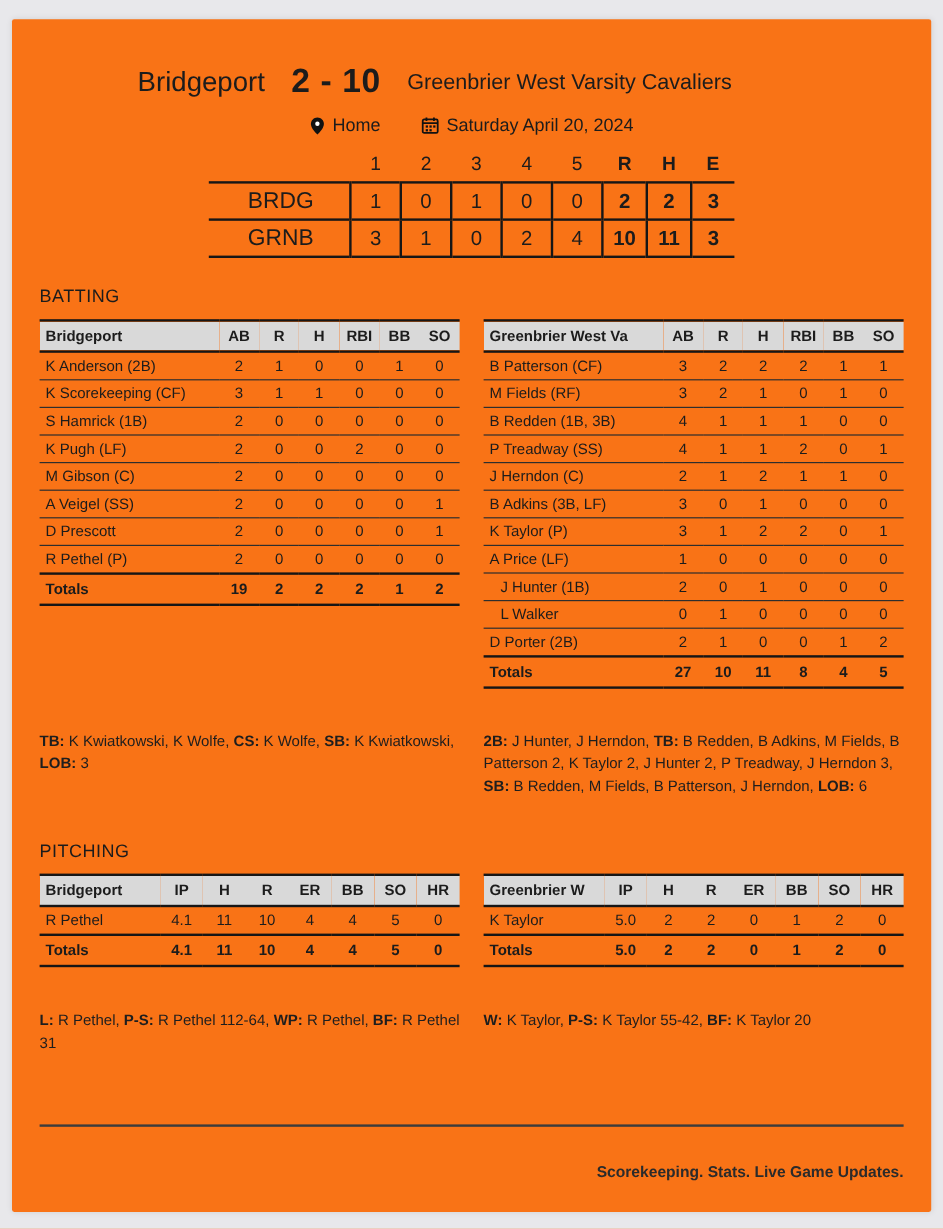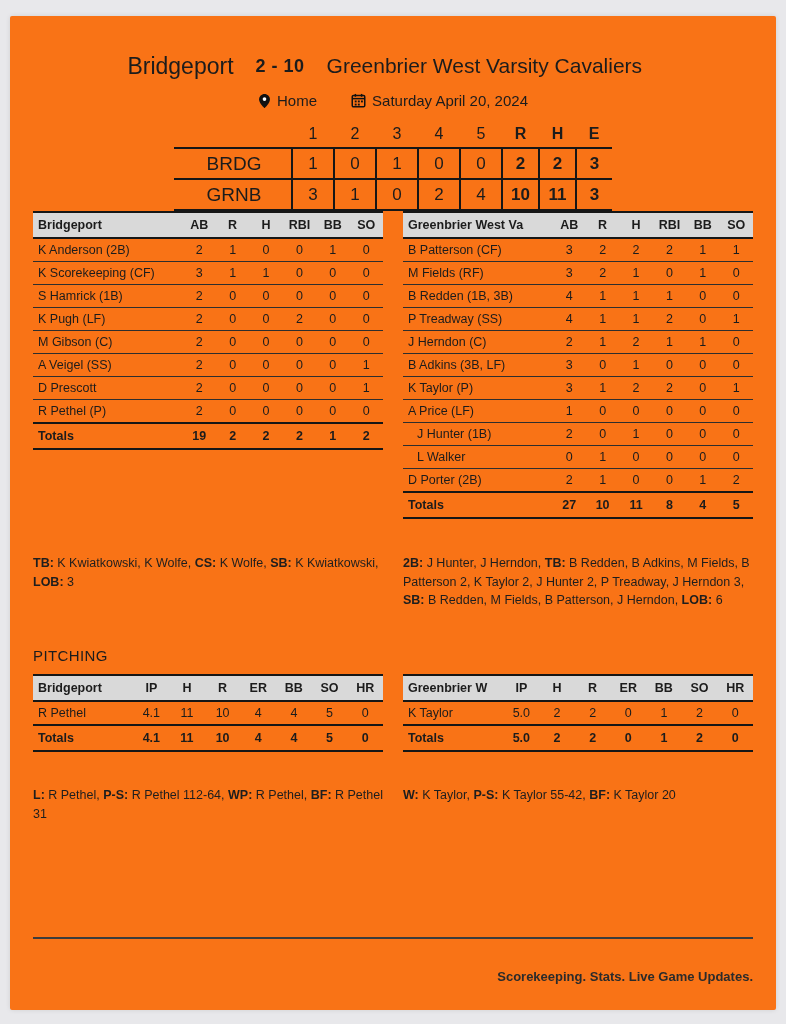"2 - 10" .score { font-size: 18px -> 28px }
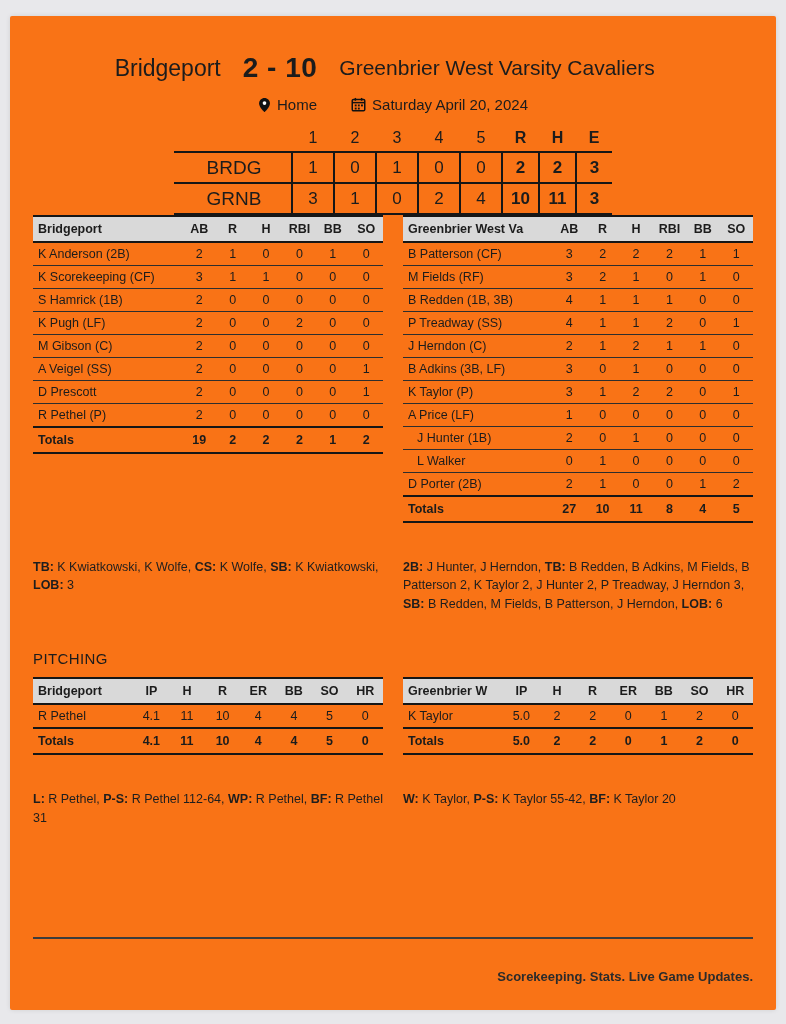"Greenbrier West Varsity Cavaliers" .team-home { font-size: 21px -> 18px }
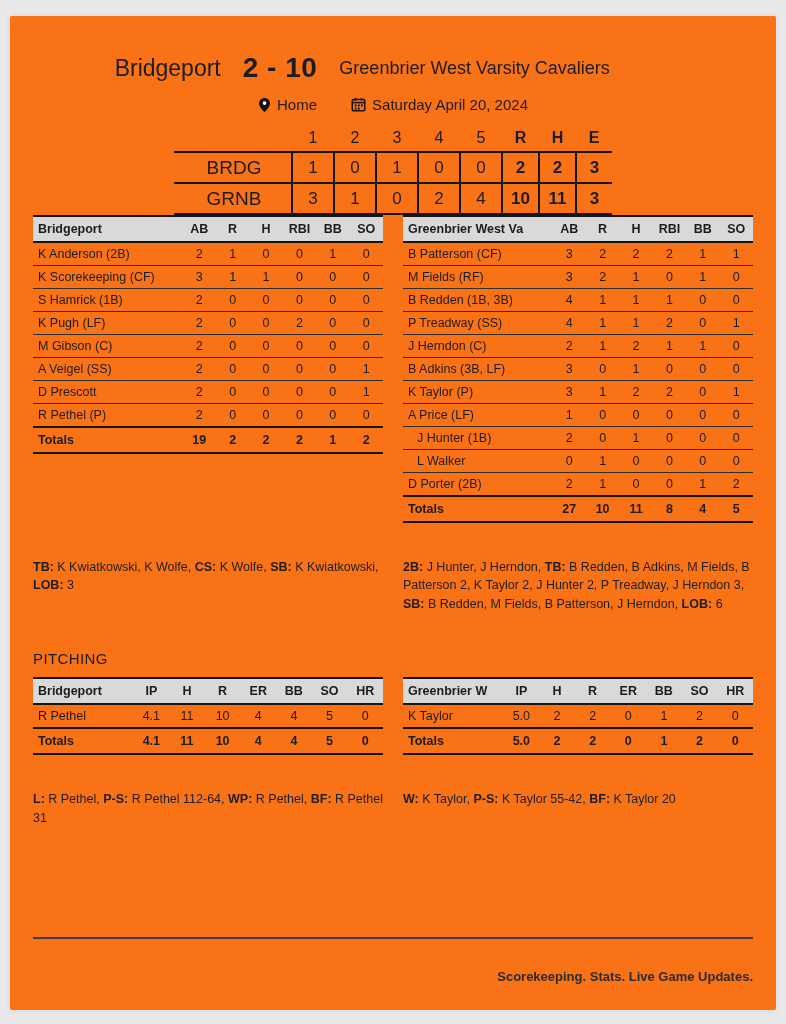"BATTING" div.section-label { html: none -> <div>BATTING</div> }
